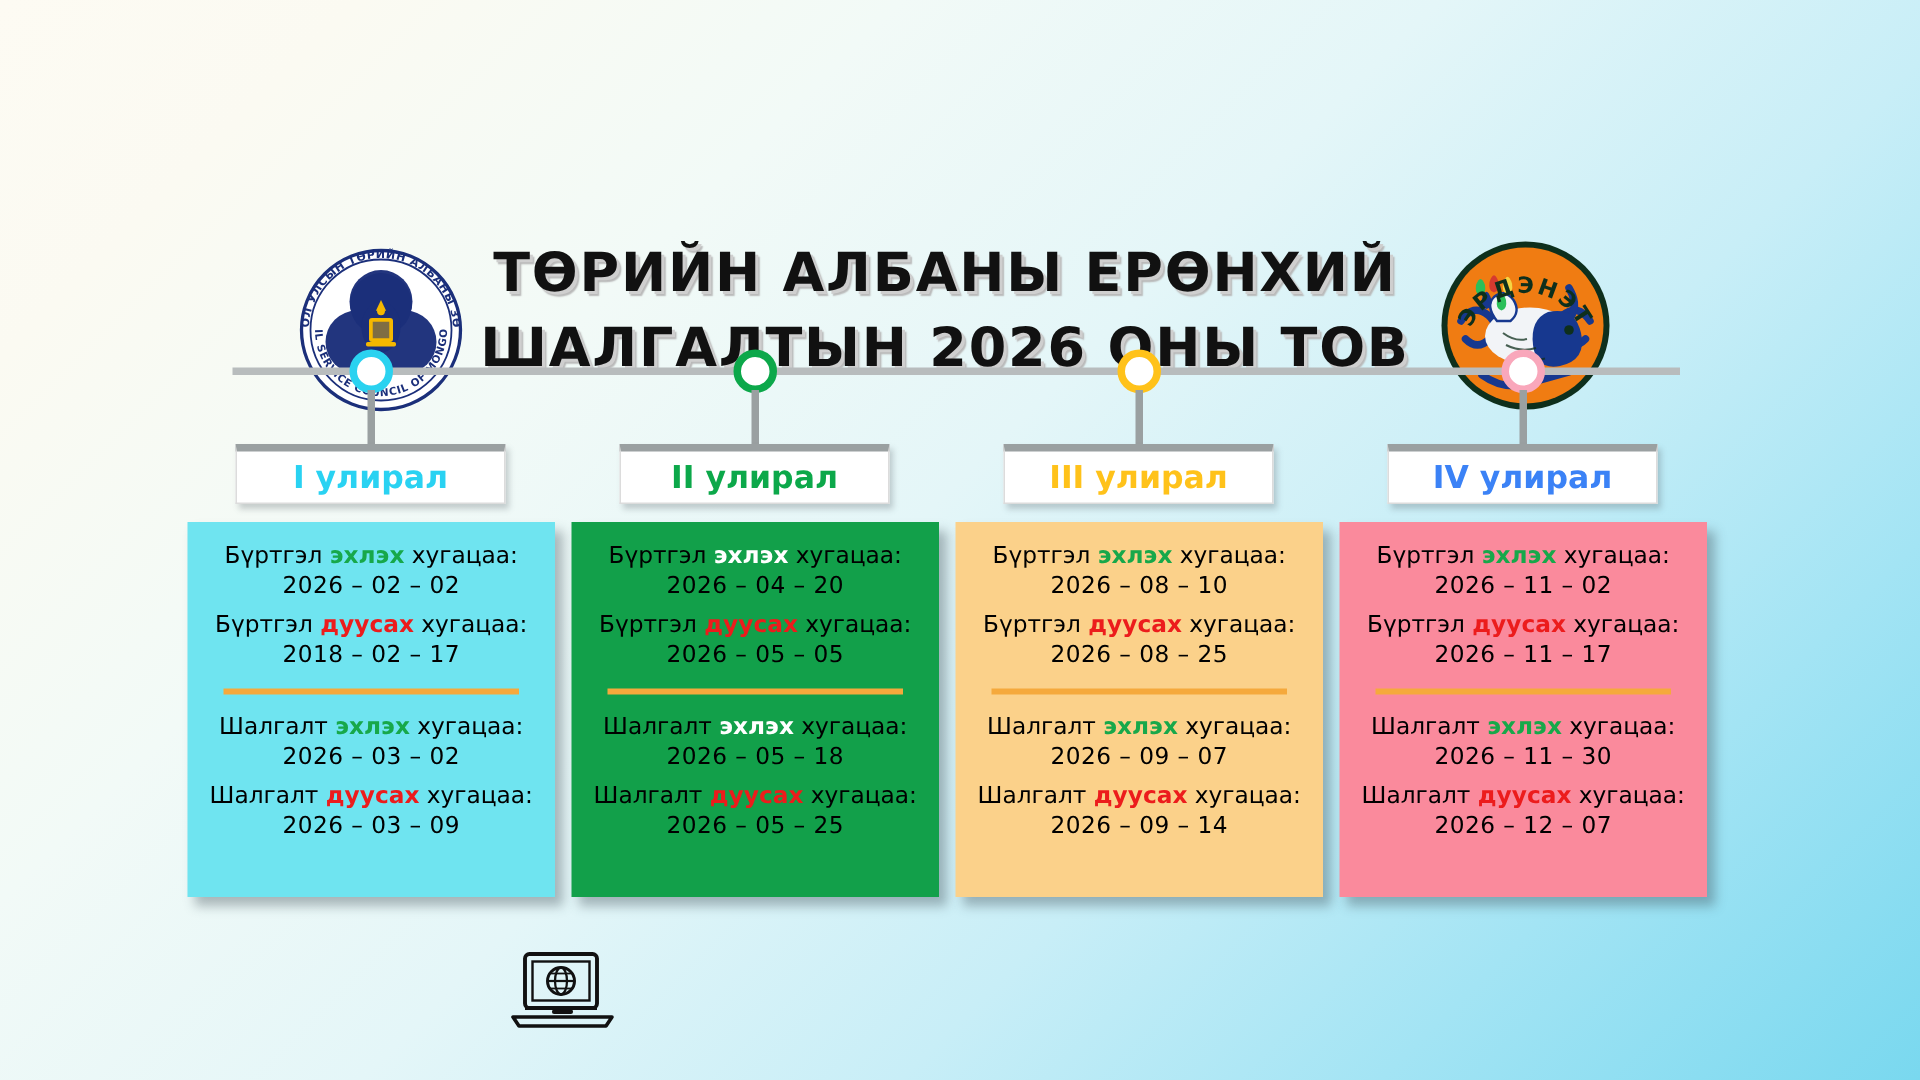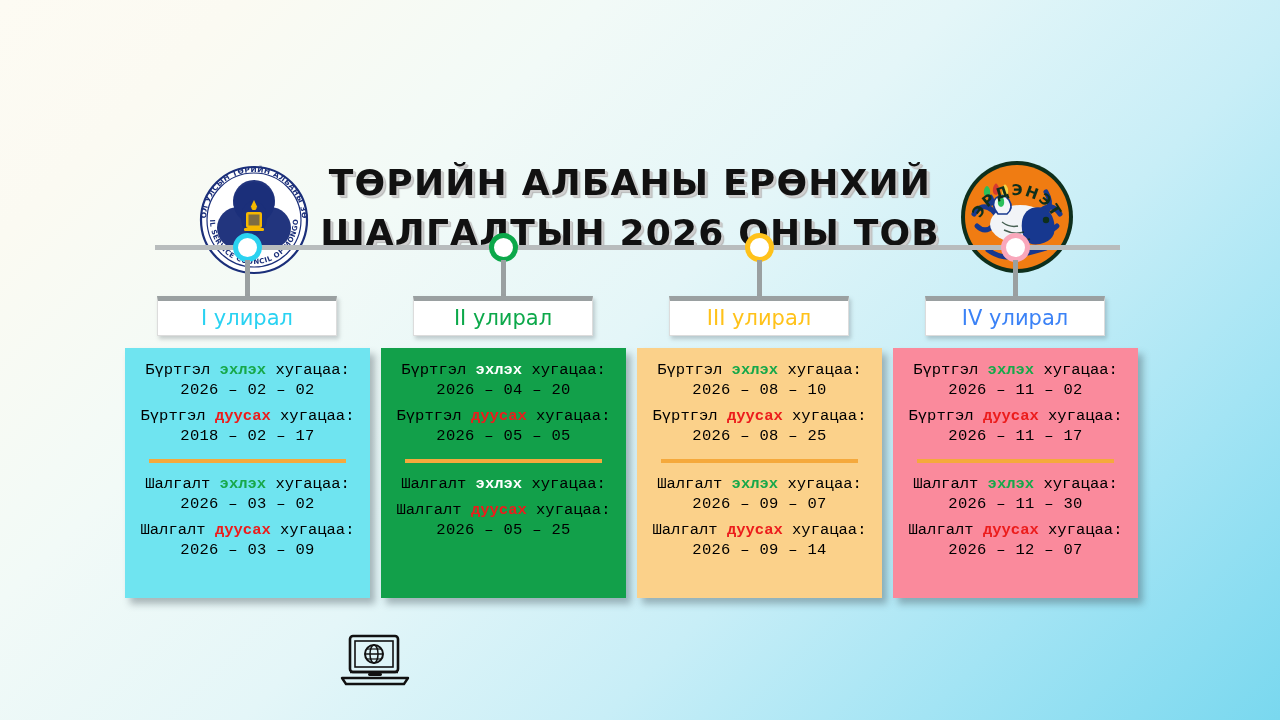"I улирал" .qlabel { font-weight: normal -> bold }
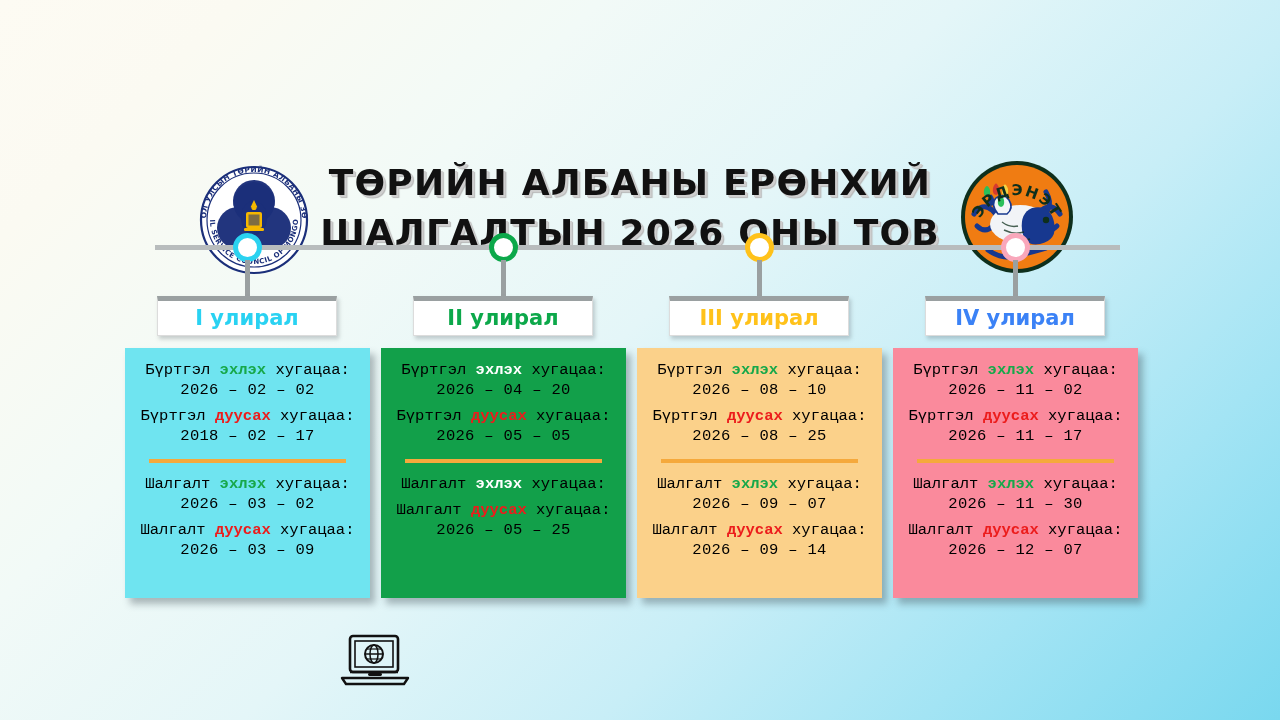"Бүртгэл эхлэх хугацаа:" .card { font-family: Liberation Mono, monospace -> none }
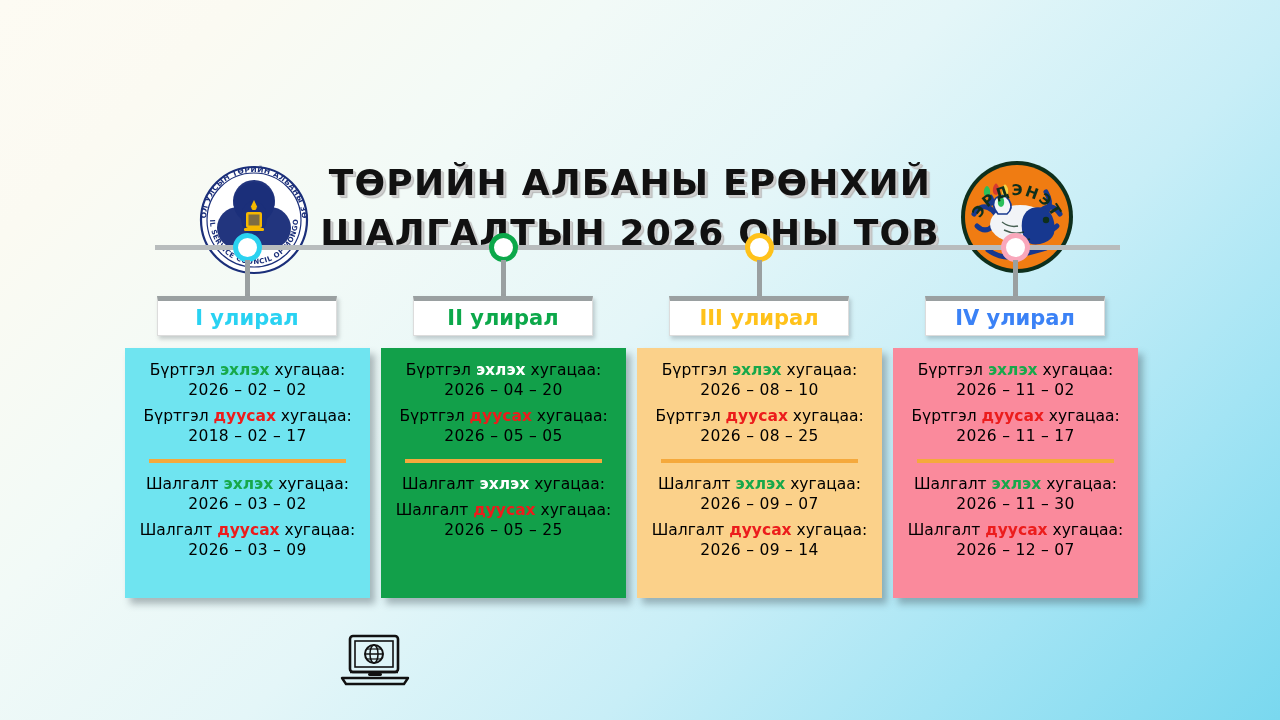"2026 – 05 – 18" span.d { html: none -> <span>2026 – 05 – 18</span> }
